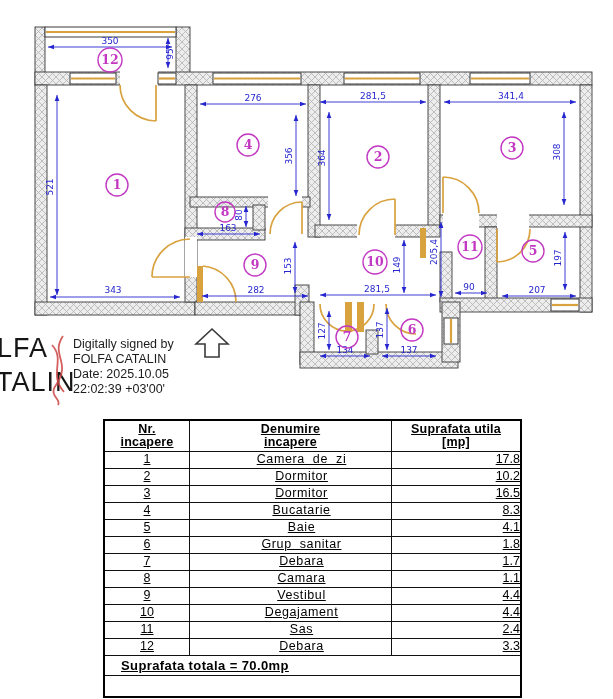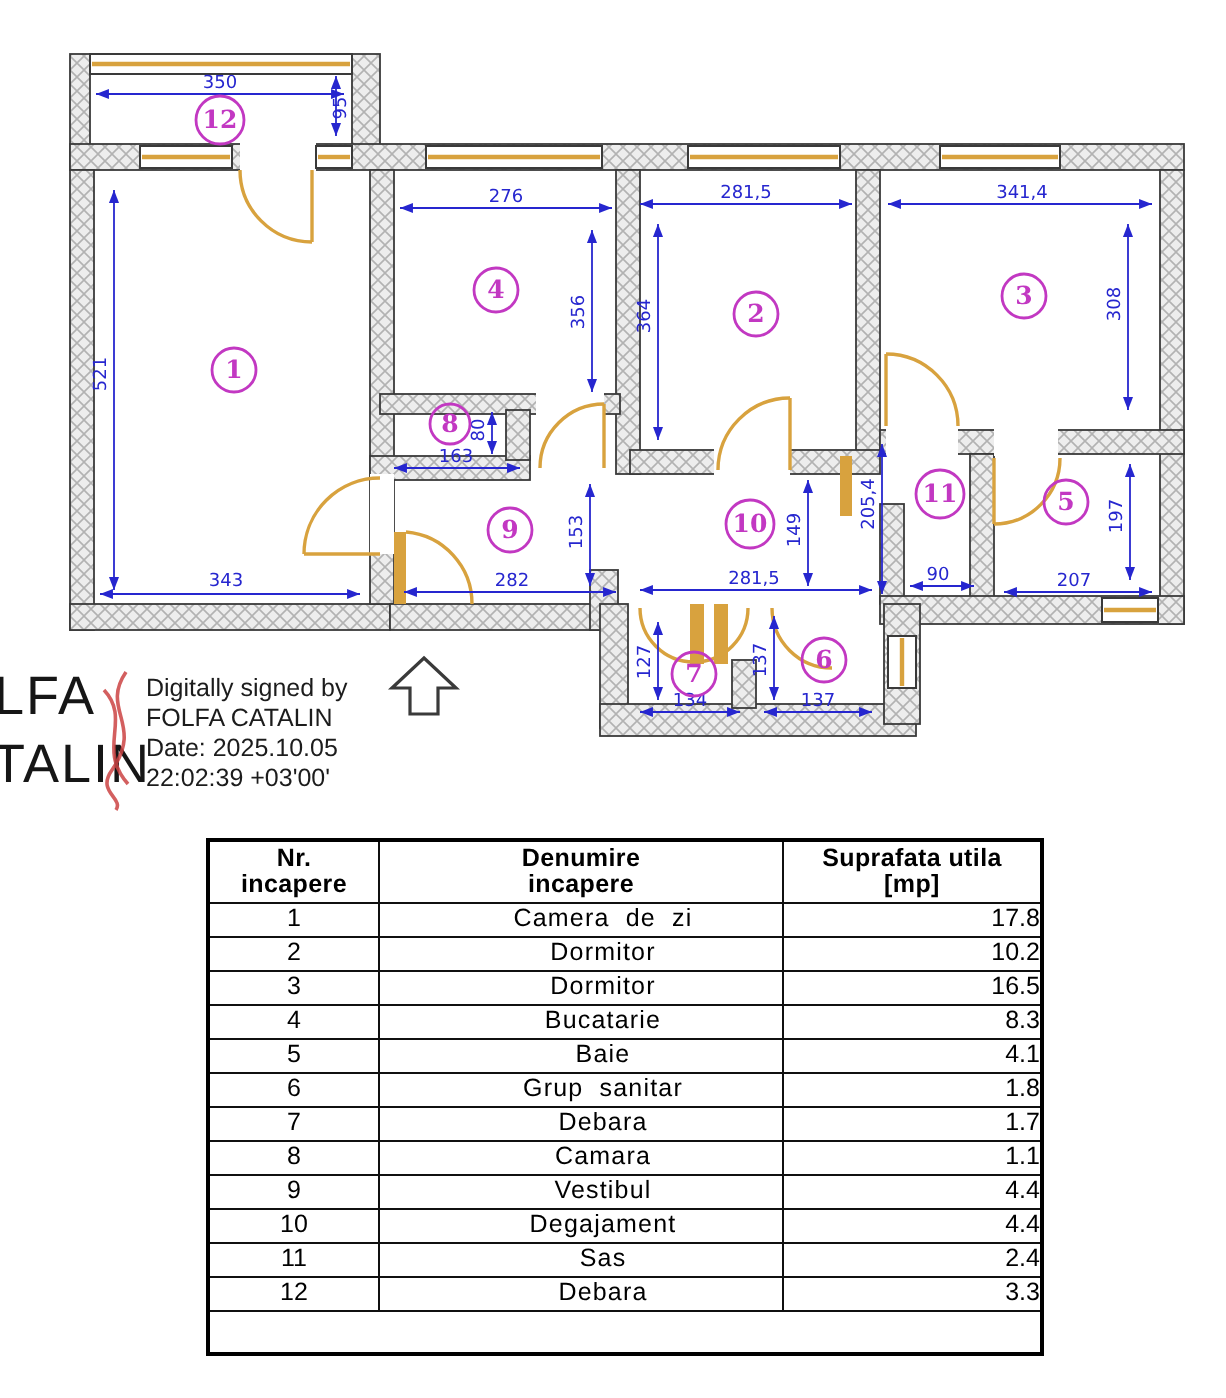"Nr." #areatable td { text-decoration: none -> underline }
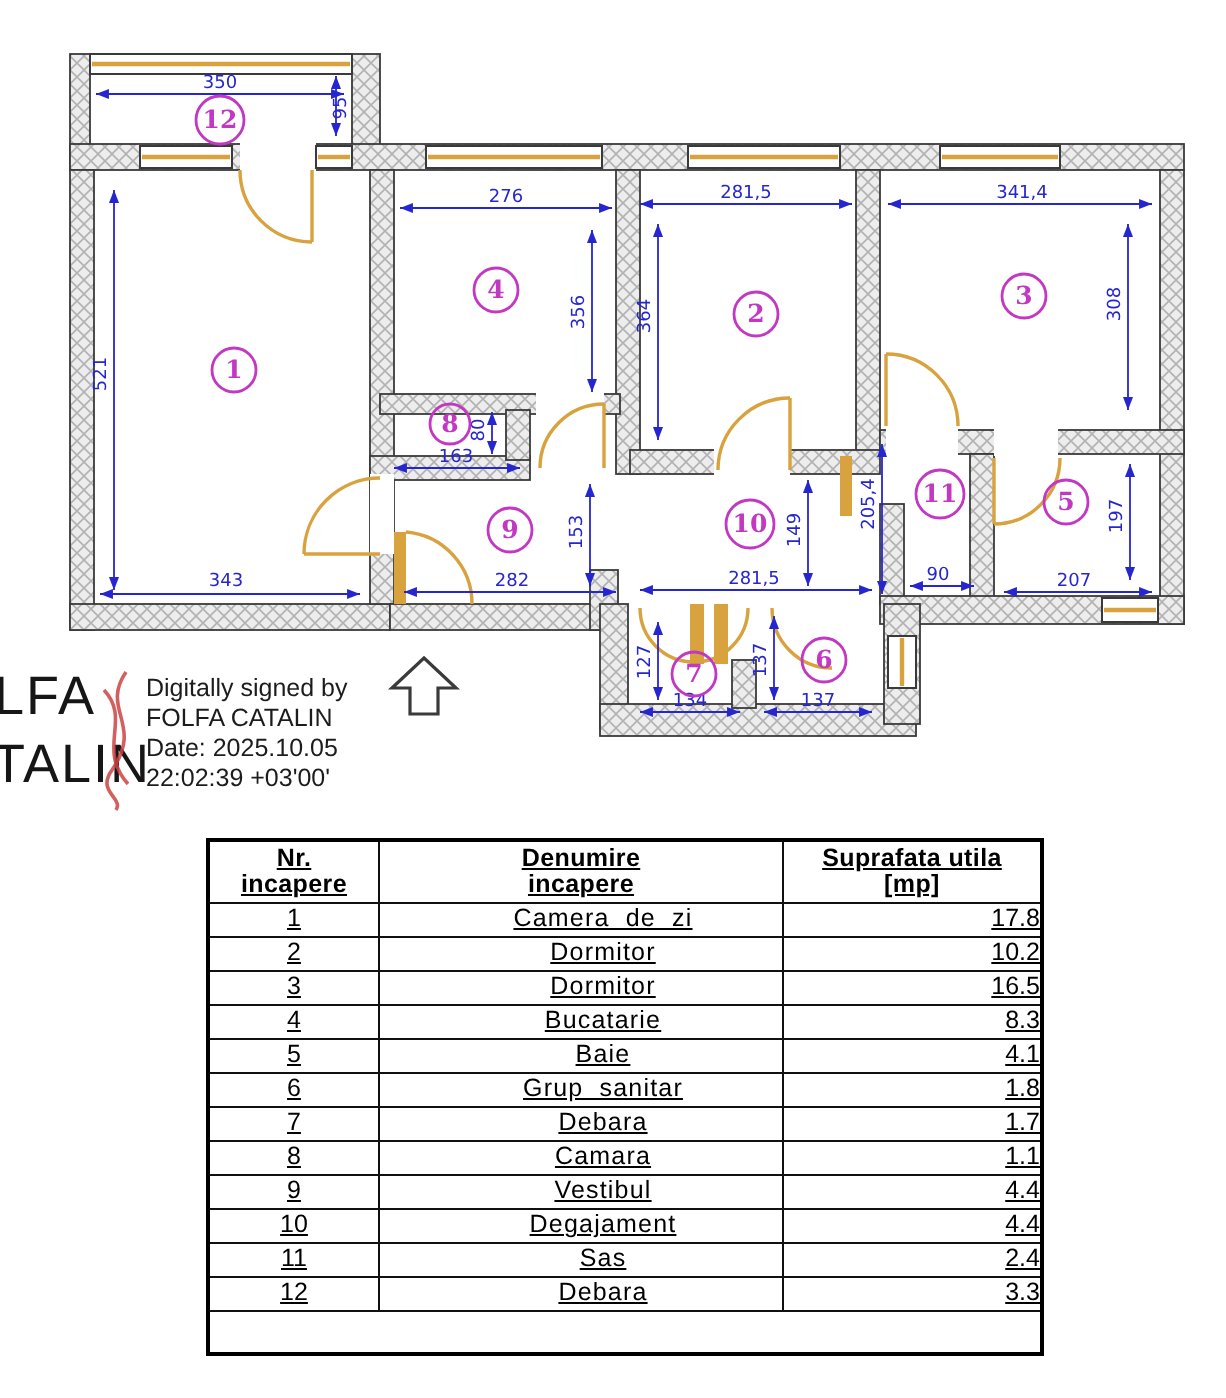"Suprafata totala = 70.0mp" tr.sumrow { html: none -> <tr> <td>Suprafata totala = 70.0mp</td> </tr> }
